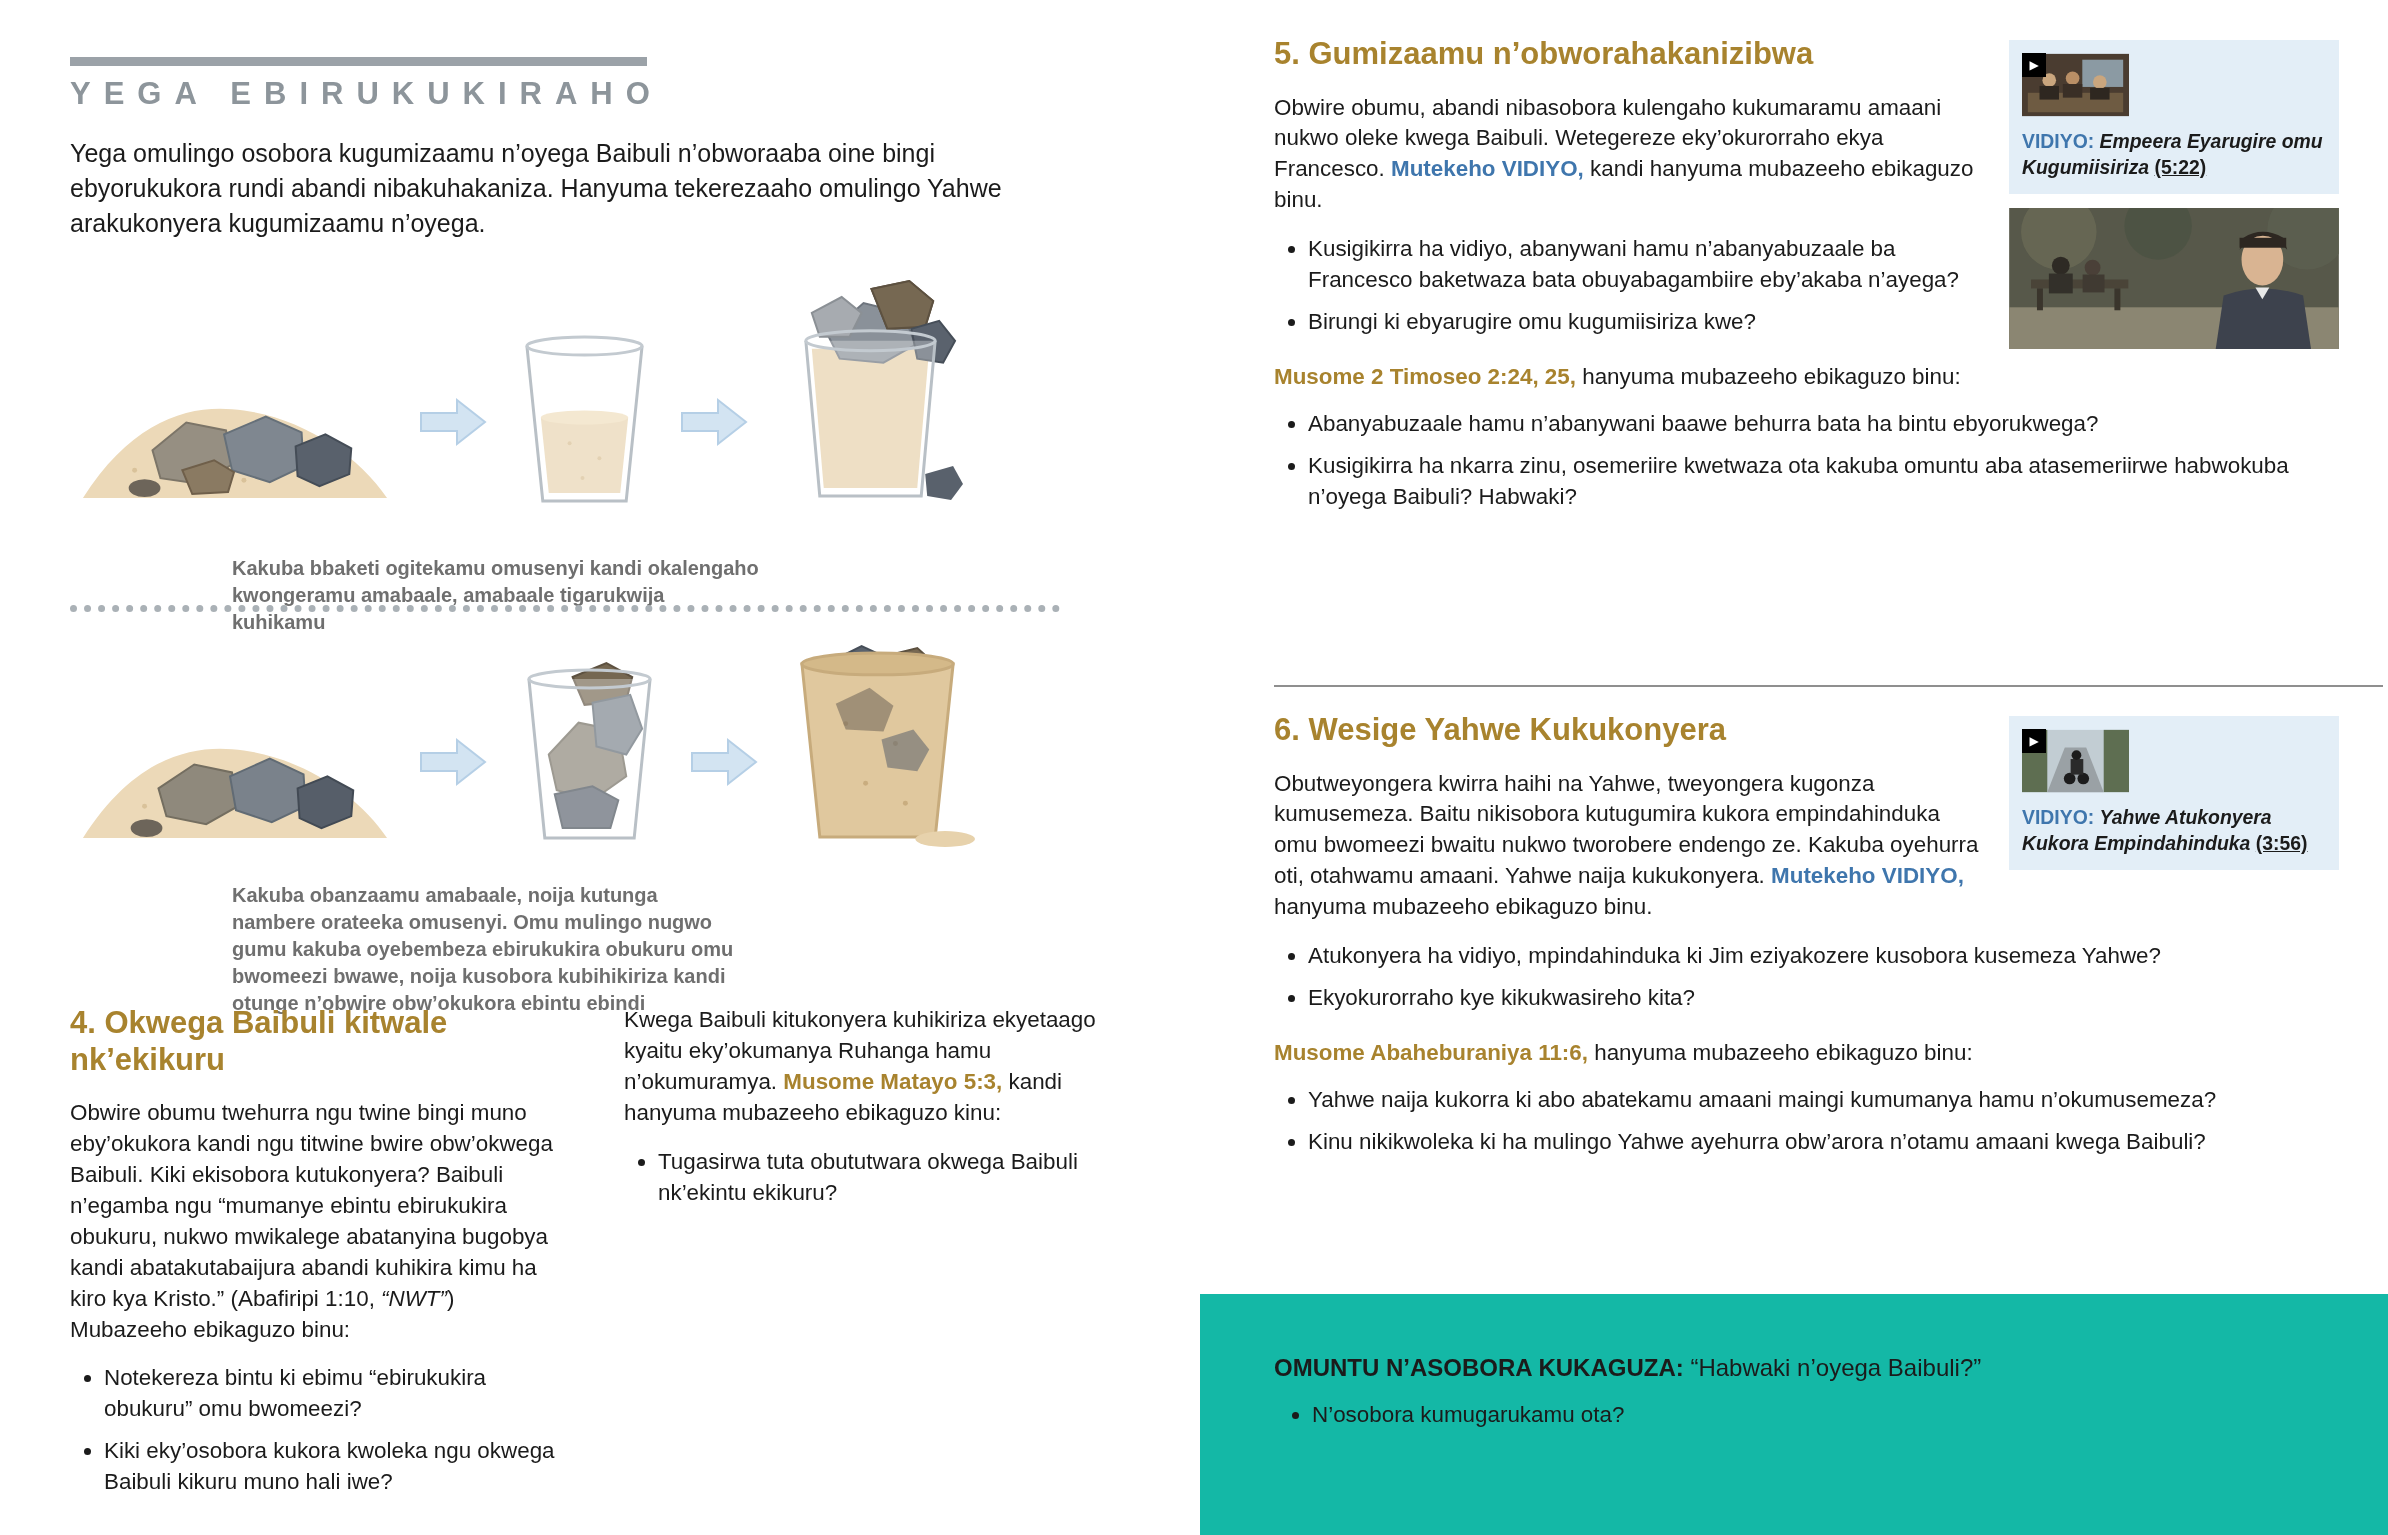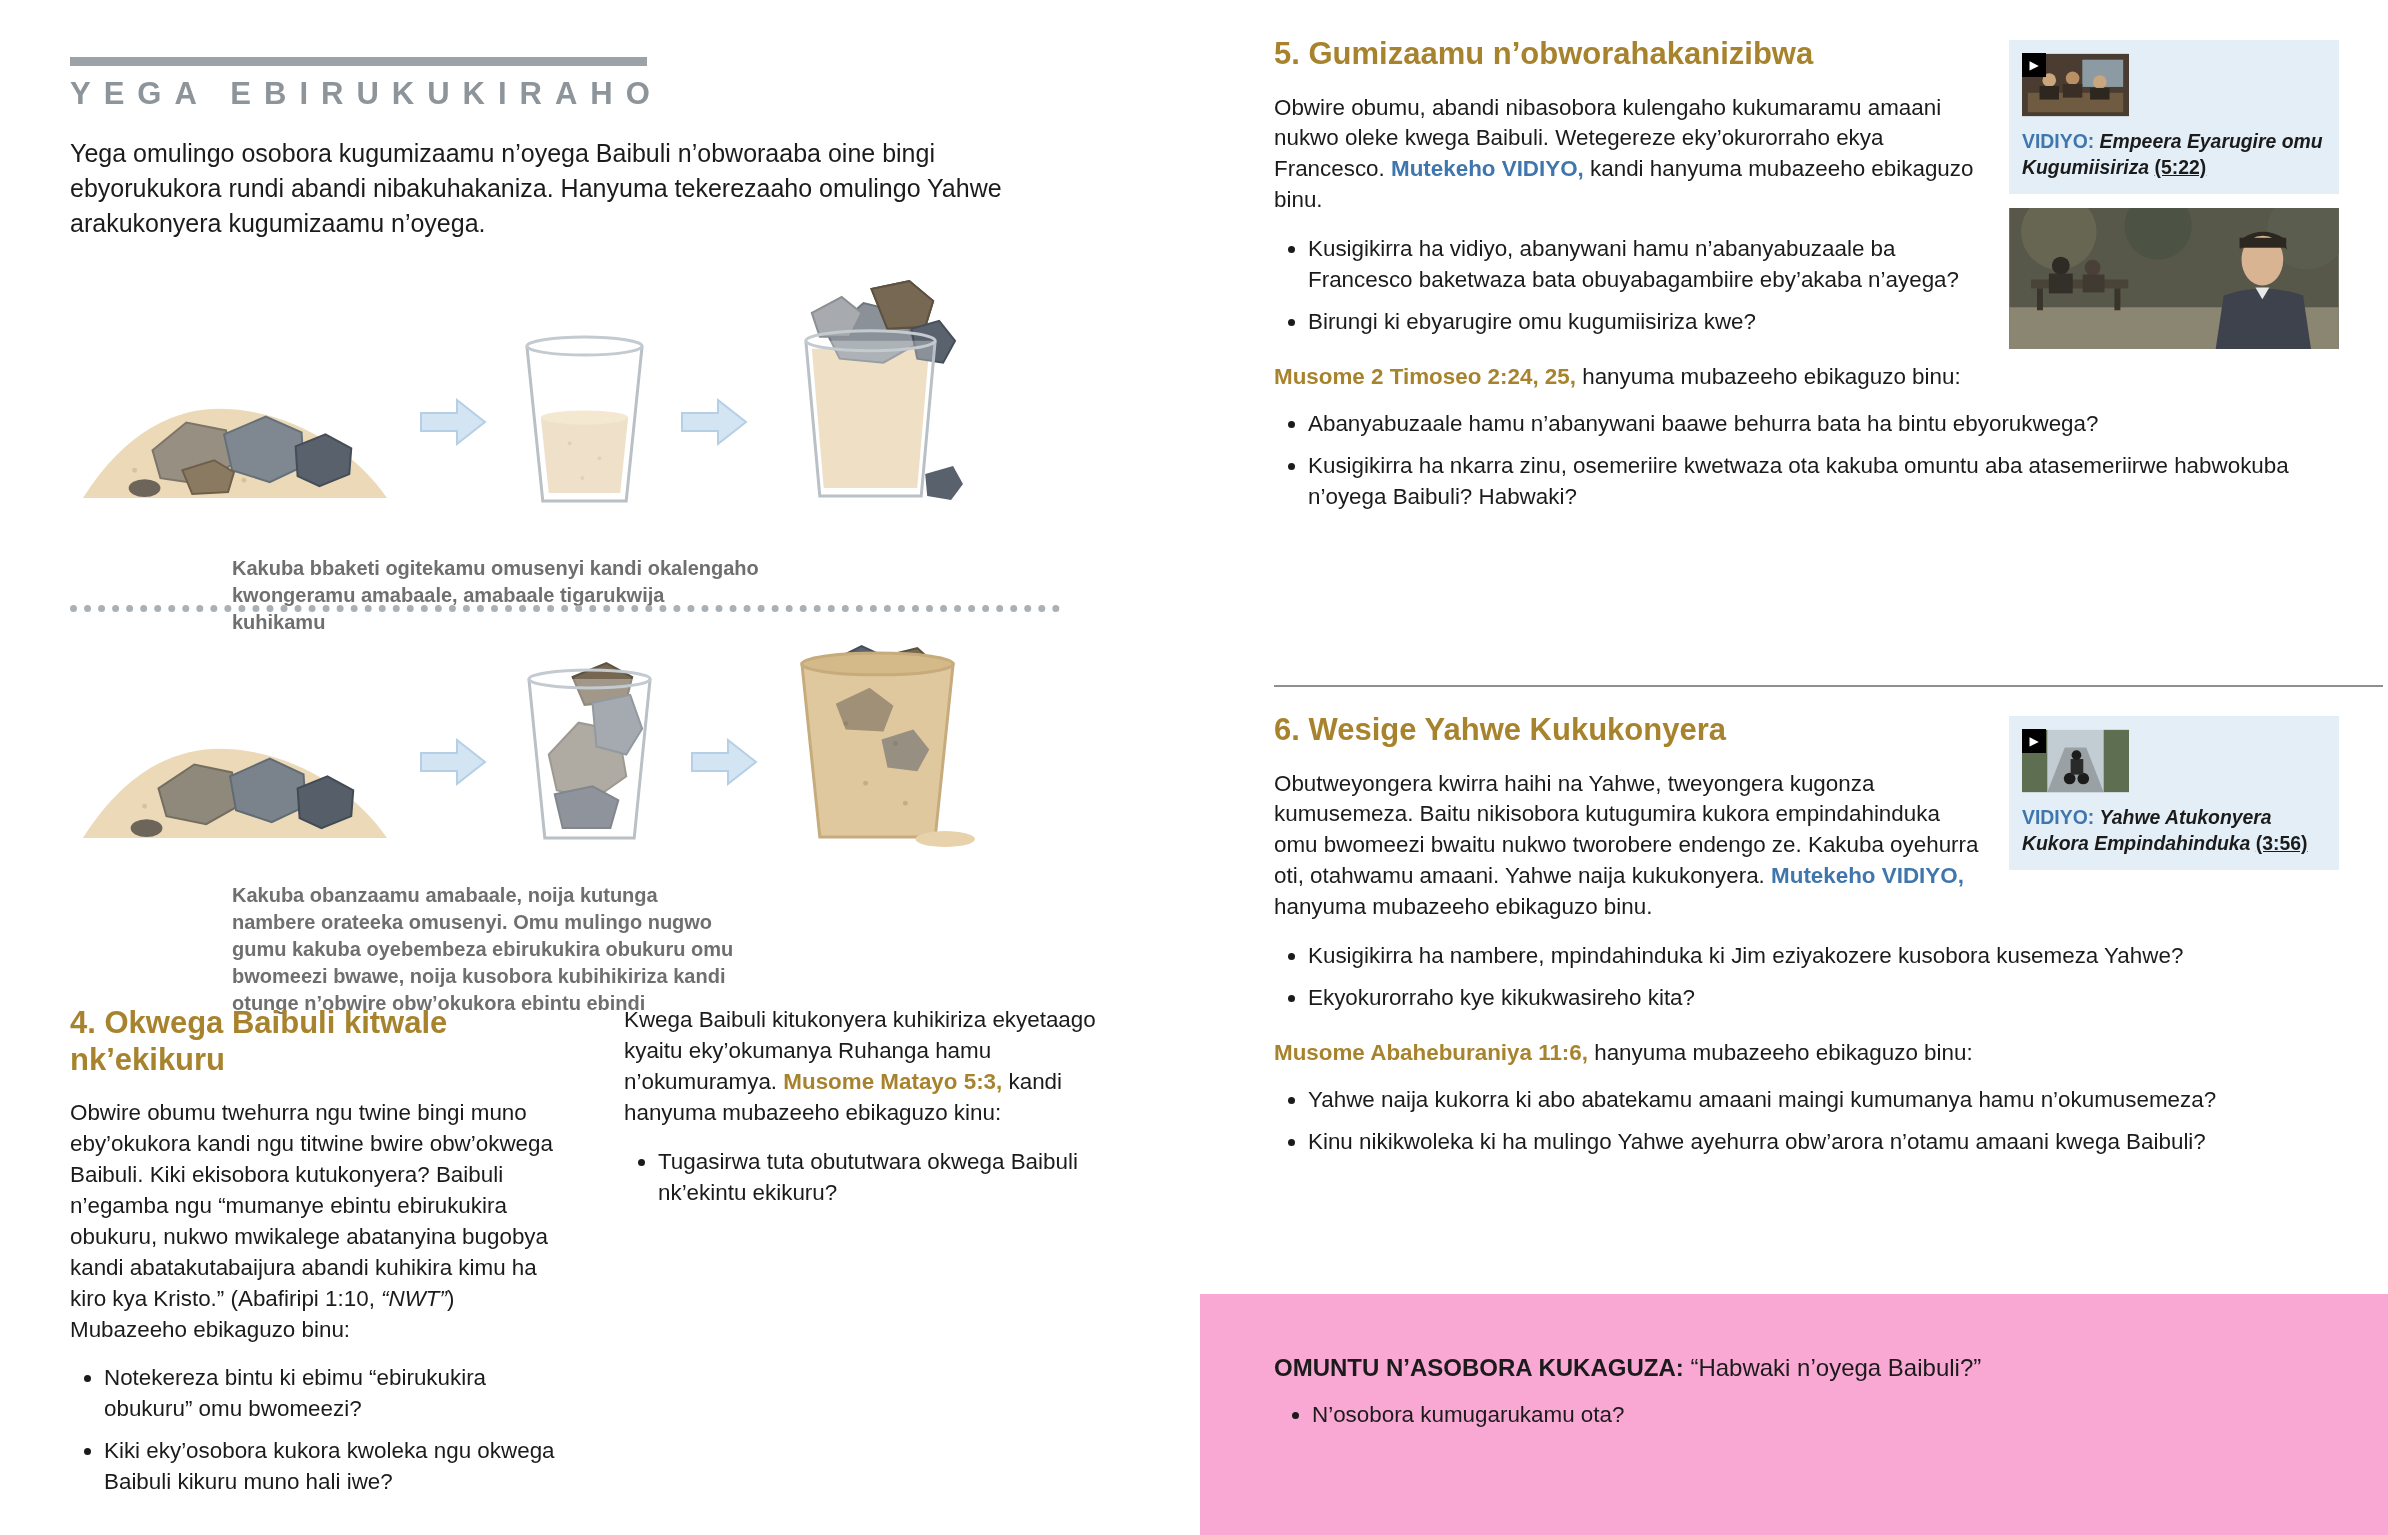"Kusigikirra ha nambere, mpindahinduka ki" span { text: Kusigikirra ha nambere -> Atukonyera ha vidiyo }
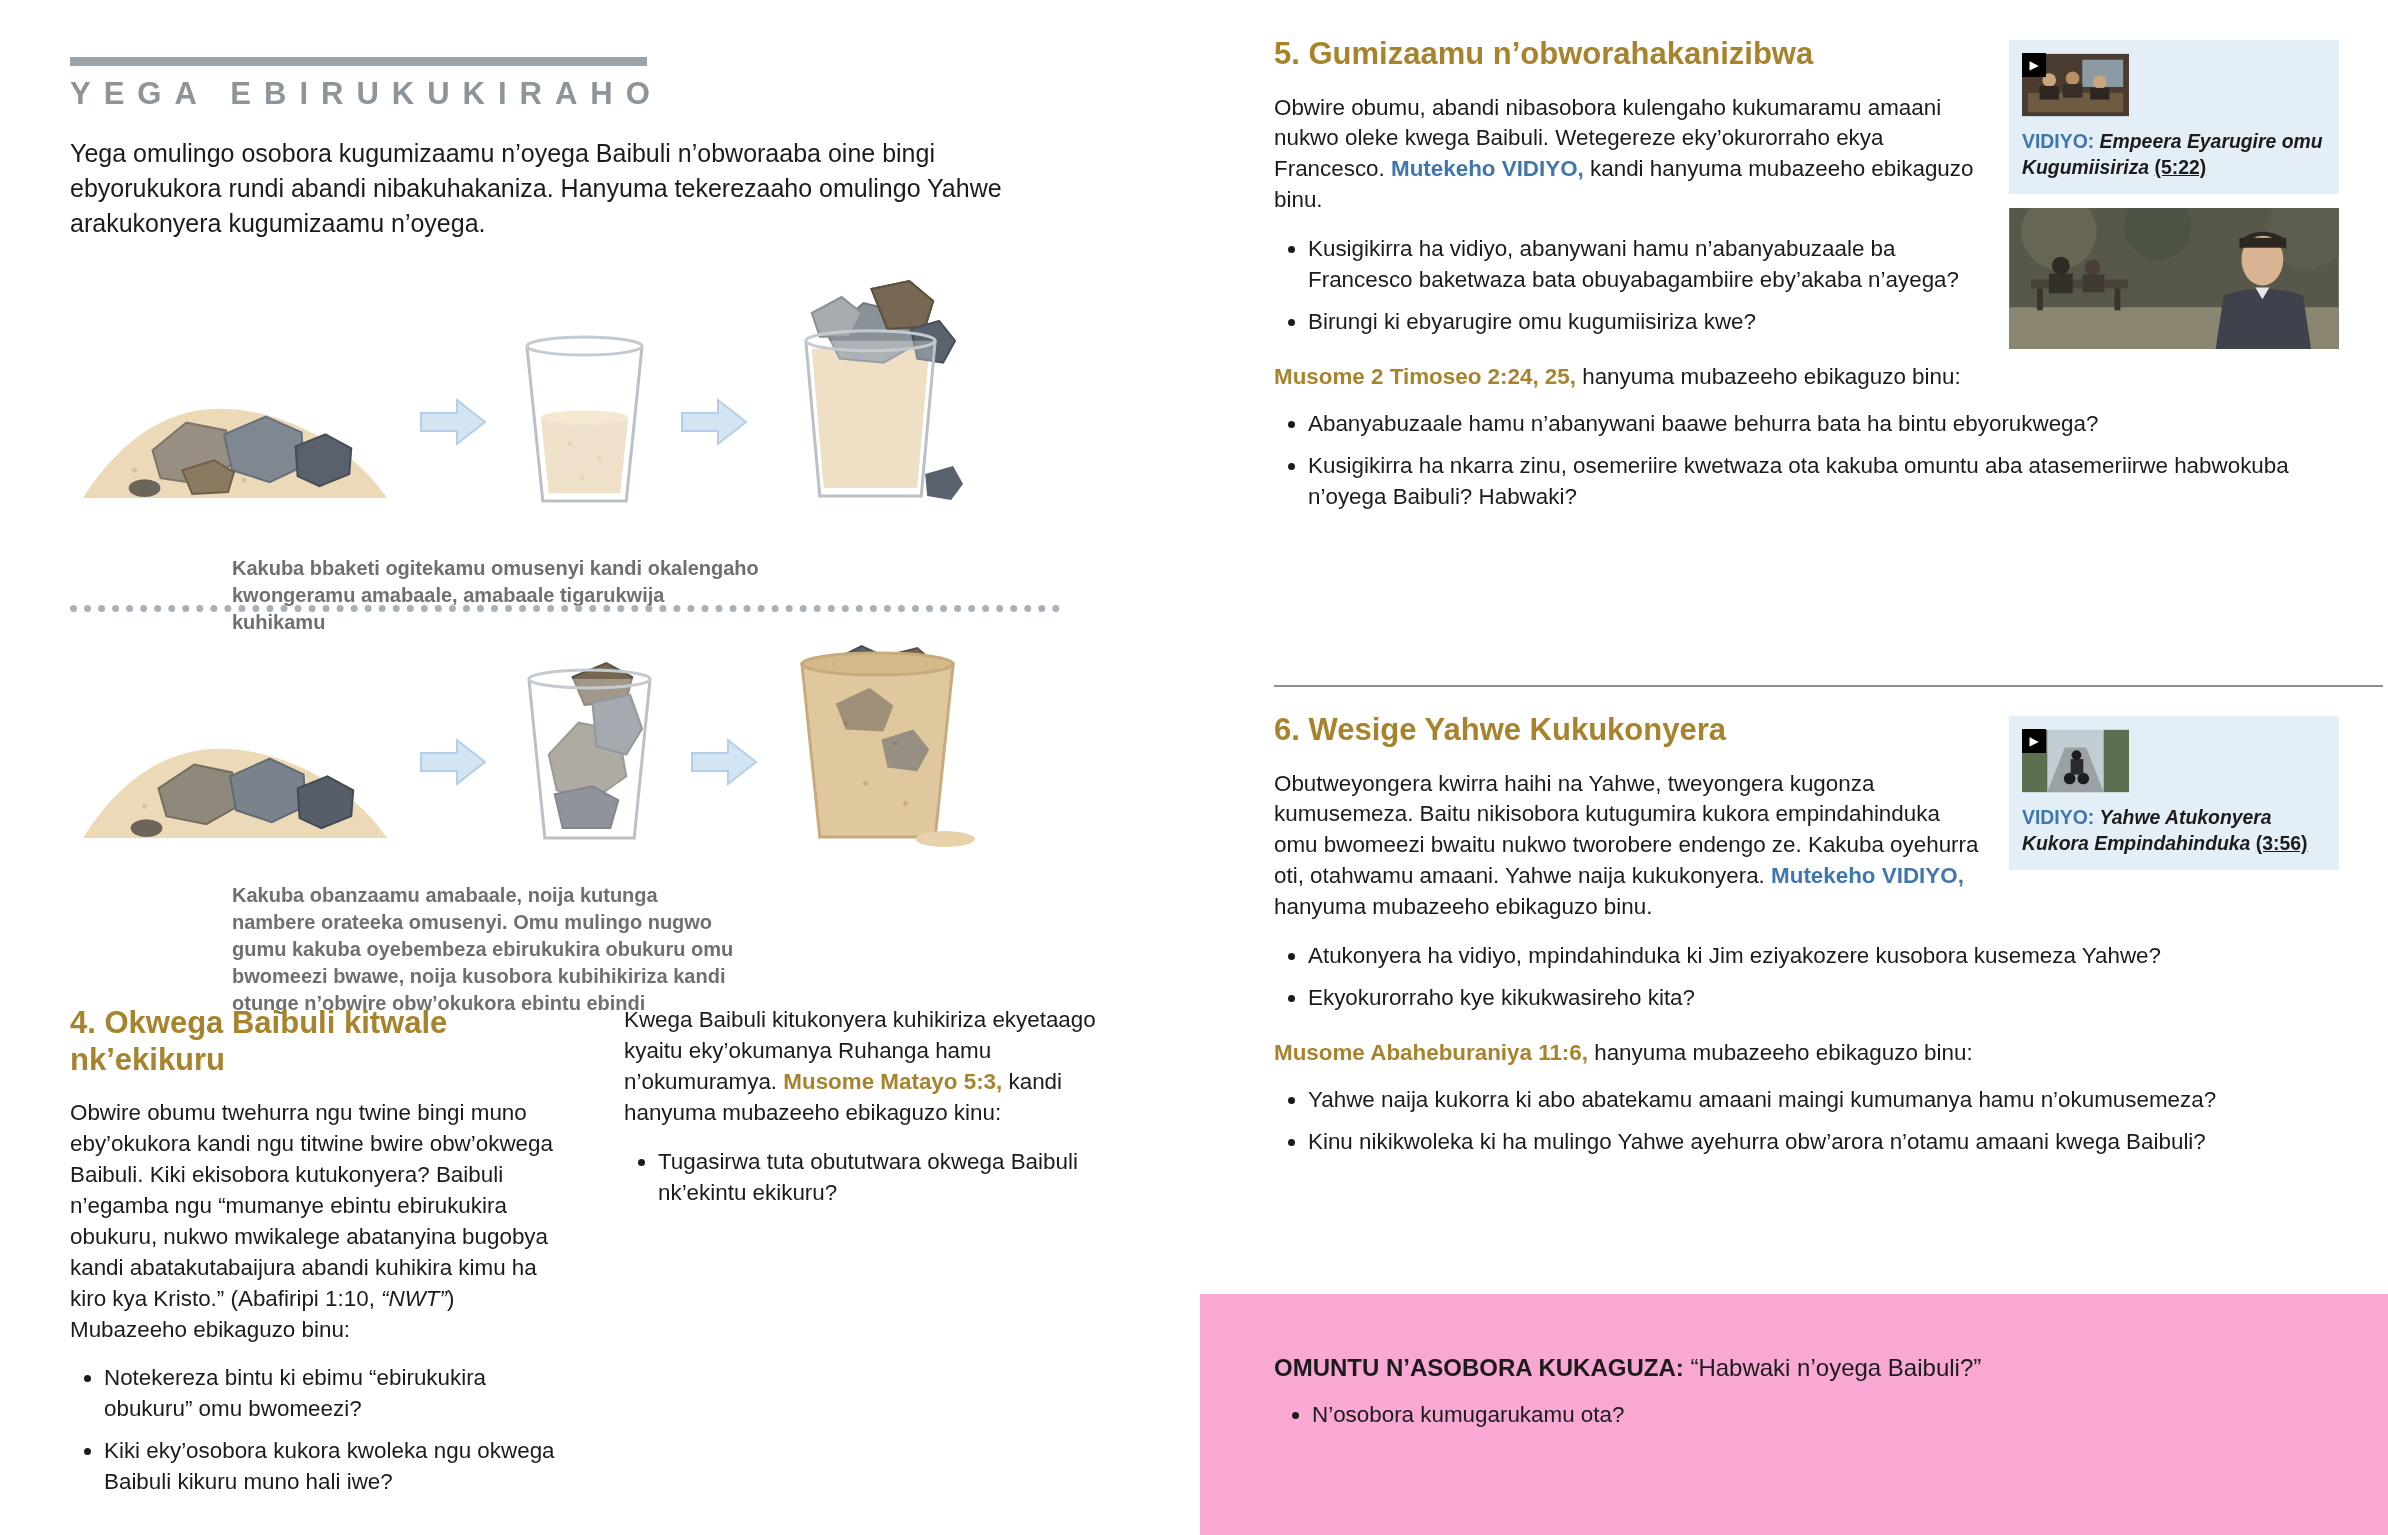"OMUNTU N’ASOBORA KUKAGUZA: “Habwaki" .footer-box { background: #f9a8d4 -> #14b8a6 }
